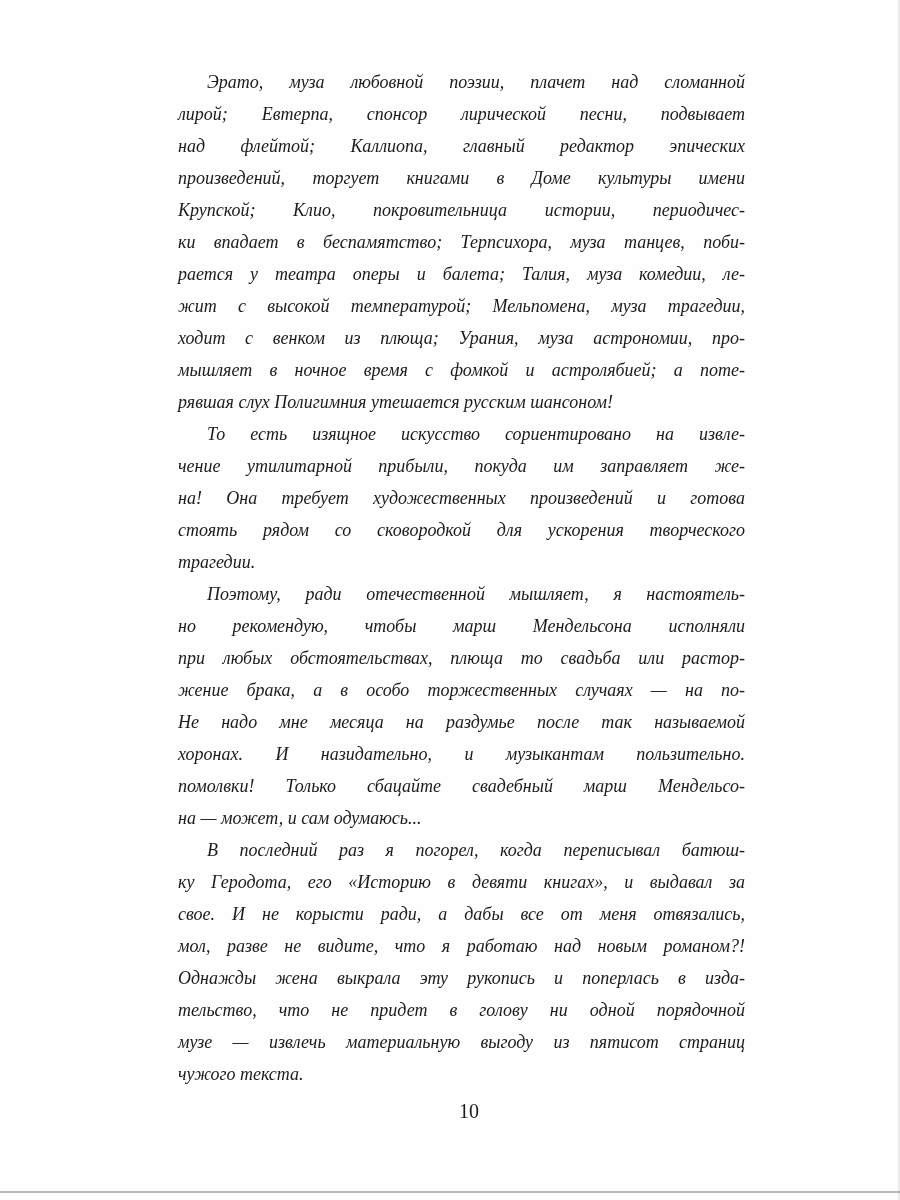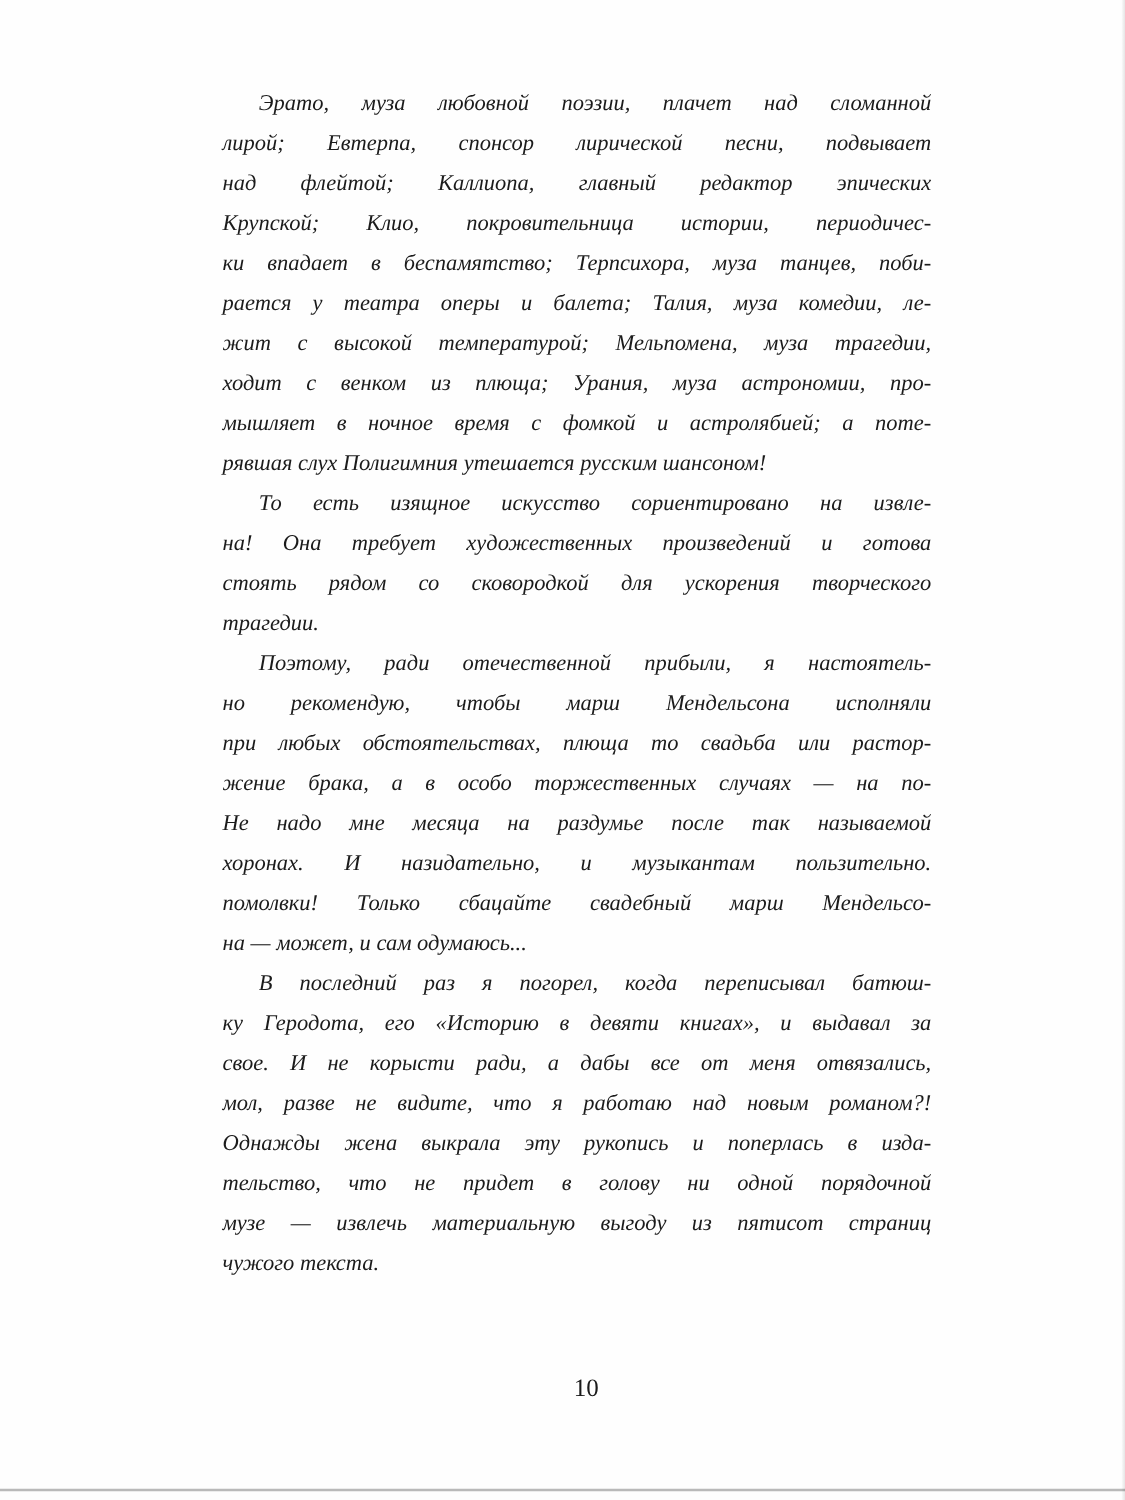"произведений, торгует книгами в Доме" div.line { html: none -> <div>произведений, торгует книгами в Доме культуры имени</div> }
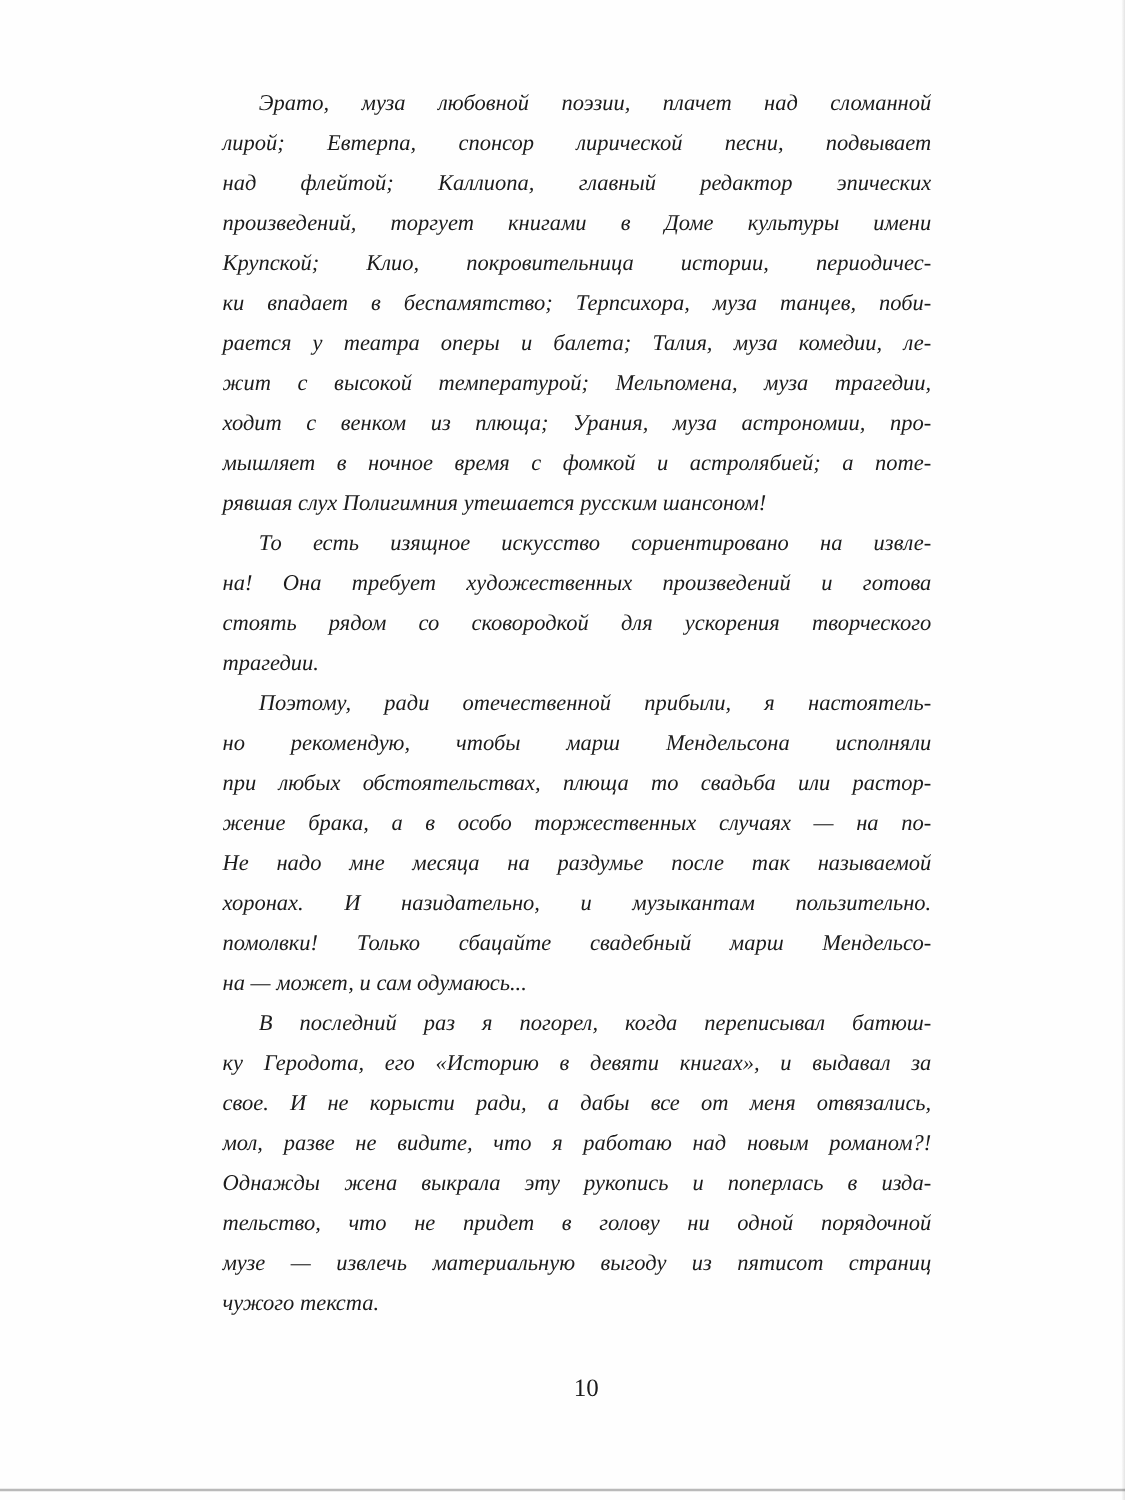"чение утилитарной прибыли, покуда им" div.line { html: none -> <div>чение утилитарной прибыли, покуда им заправляет же-</div> }
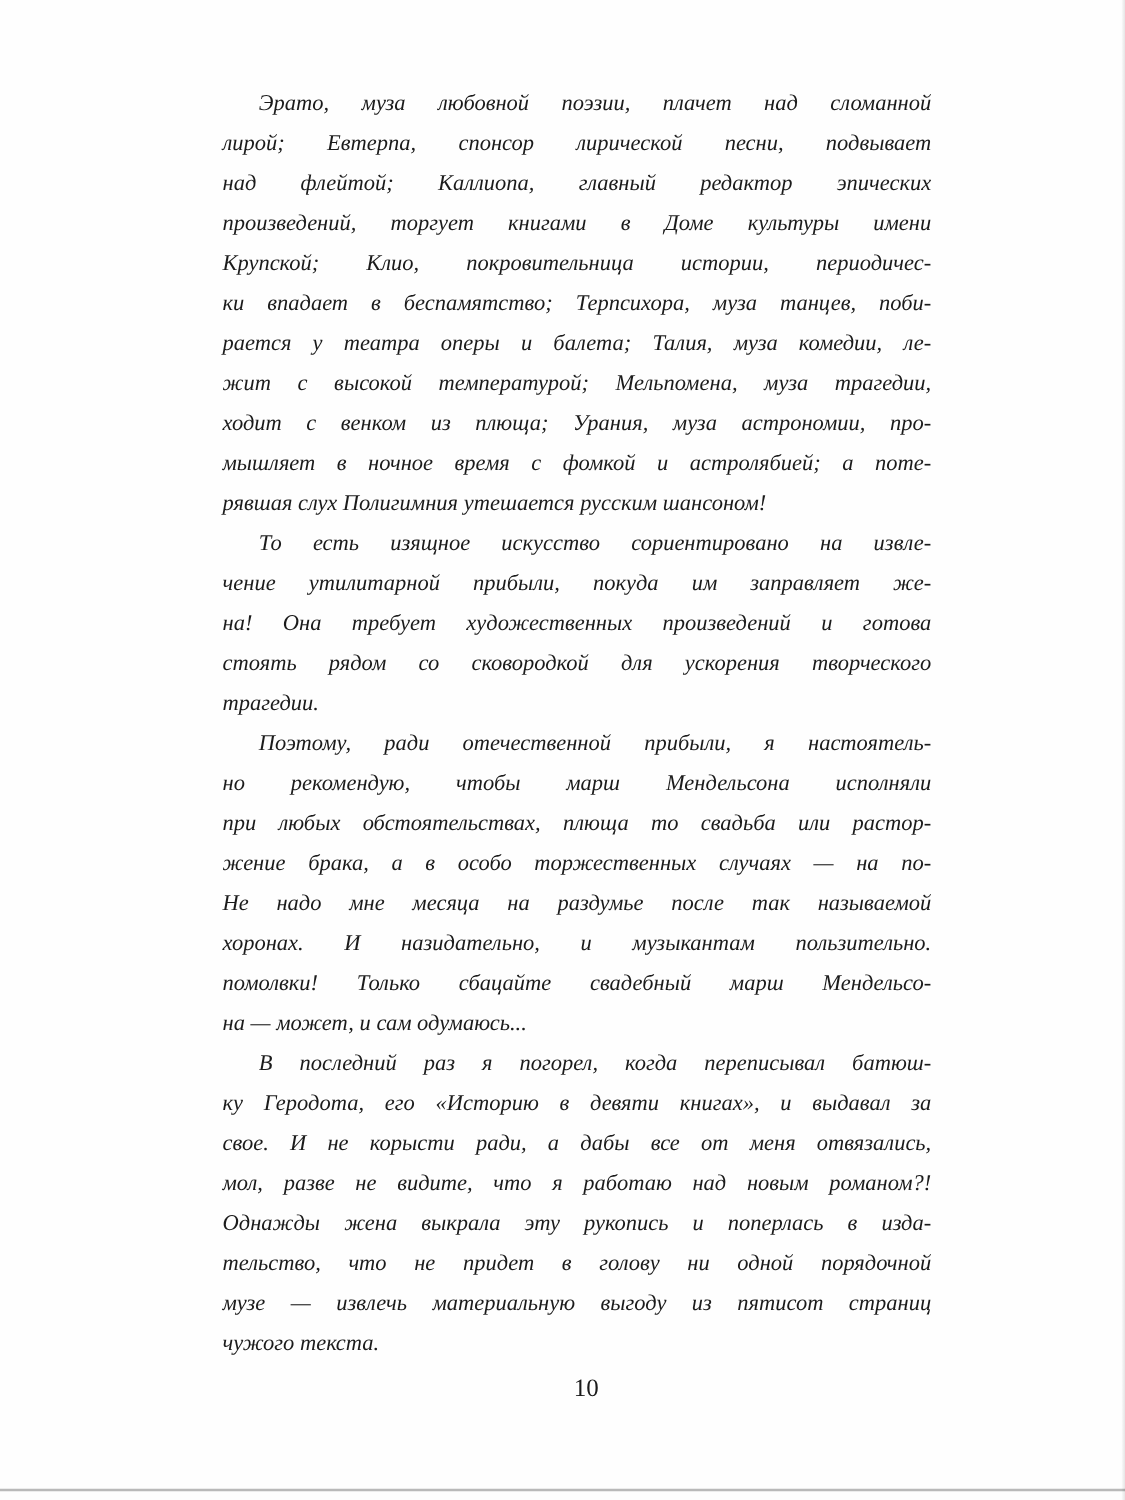"Поэтому, ради отечественной прибыли, я" div.line { text: прибыли -> мышляет }
